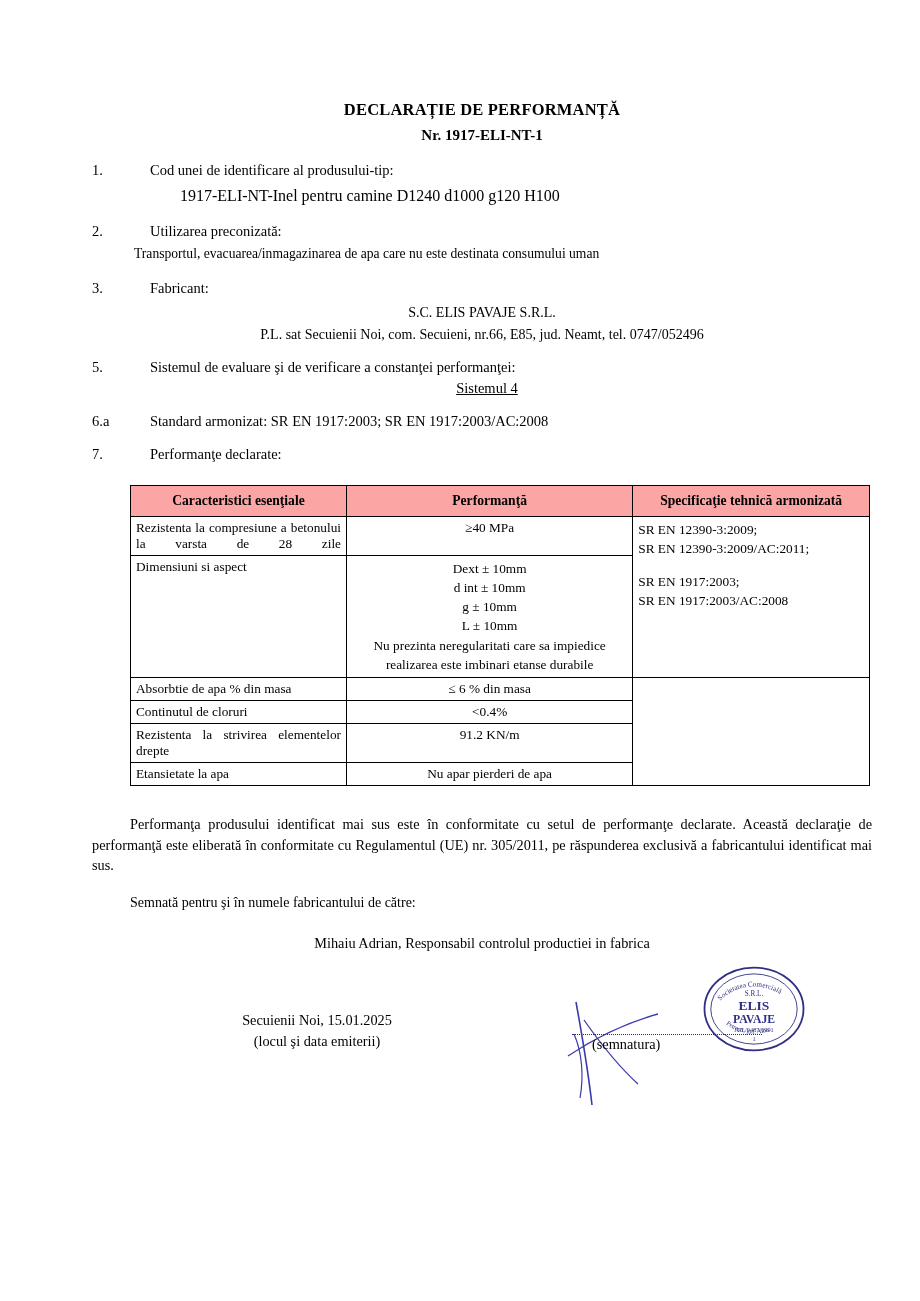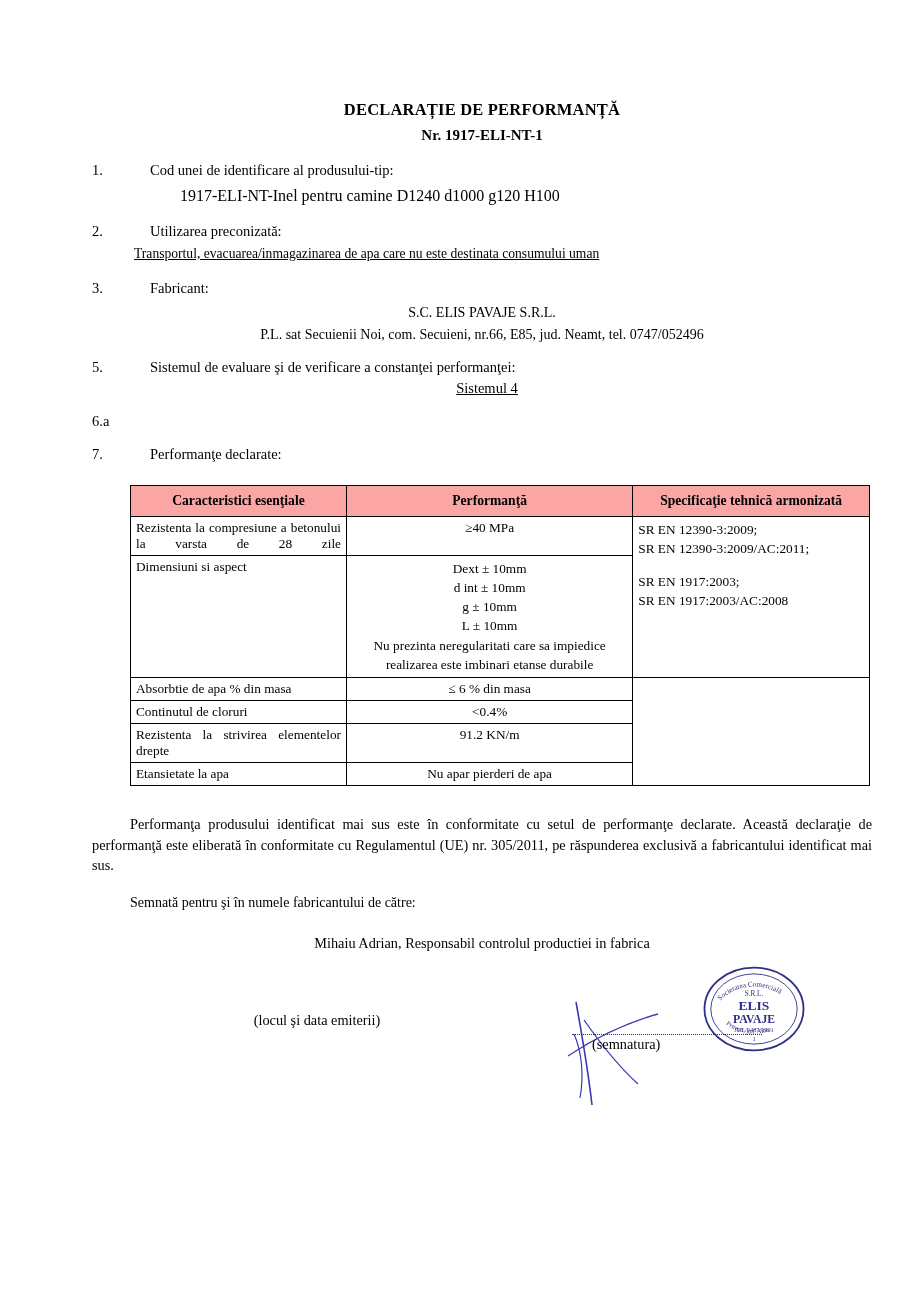"Transportul, evacuarea/inmagazinarea de" .indent-1 { text-decoration: underline -> none }
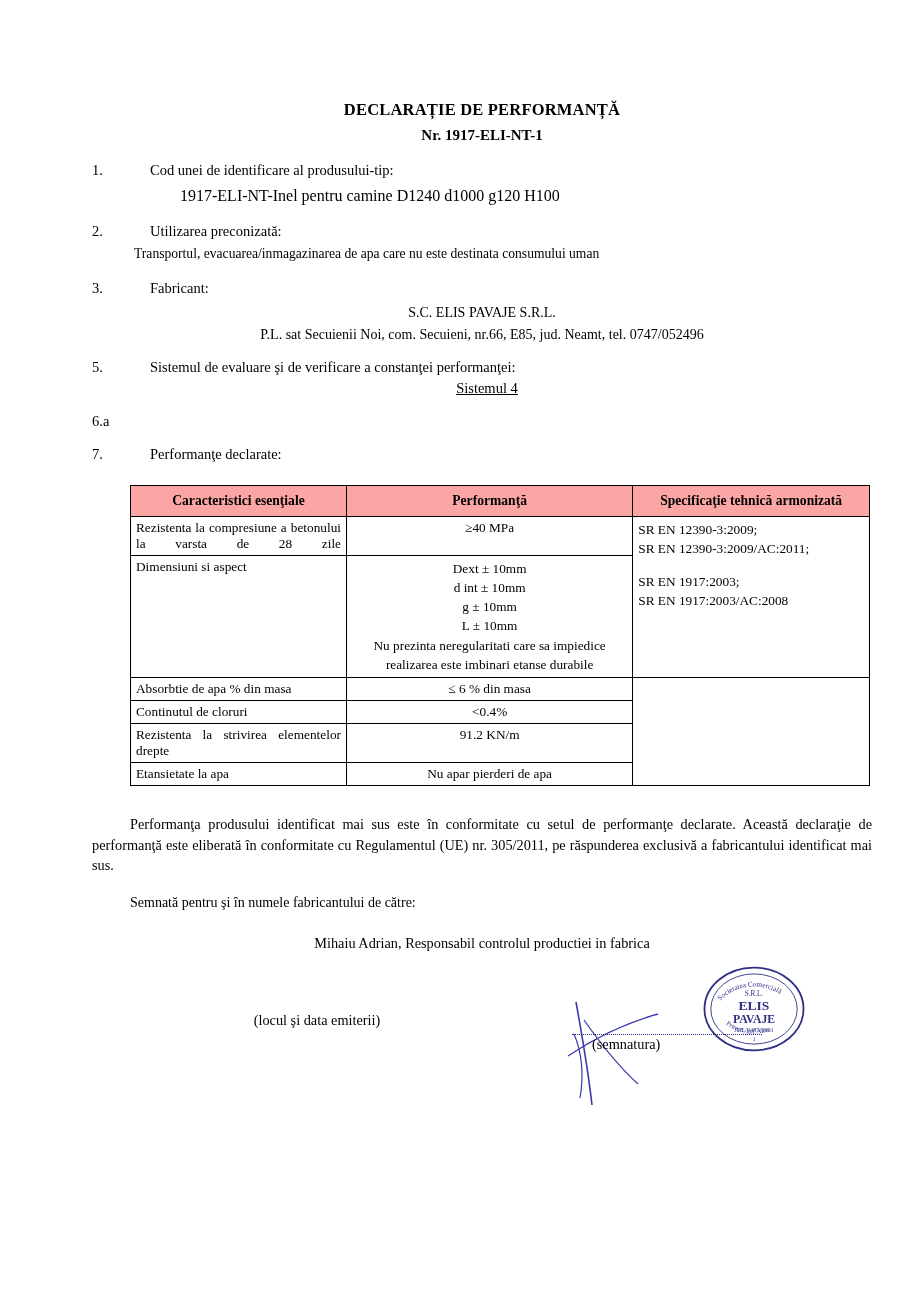"Standard armonizat: SR EN 1917:2003;" div.txt { html: none -> <div>Standard armonizat: SR EN 1917:2003; SR EN 1917:2003/AC:2008</div> }
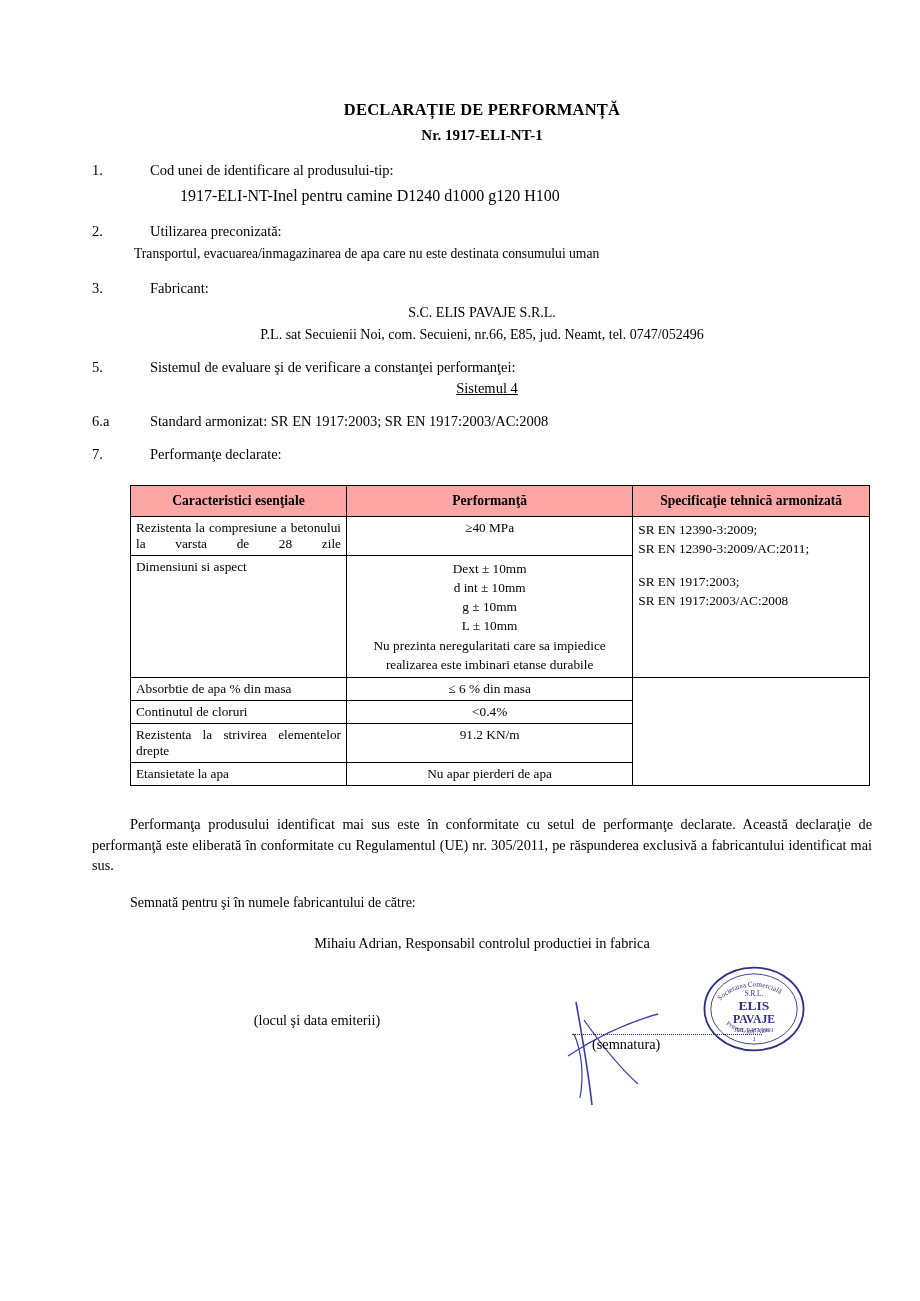"Secuienii Noi, 15.01.2025" div { html: none -> <div>Secuienii Noi, 15.01.2025</div> }
